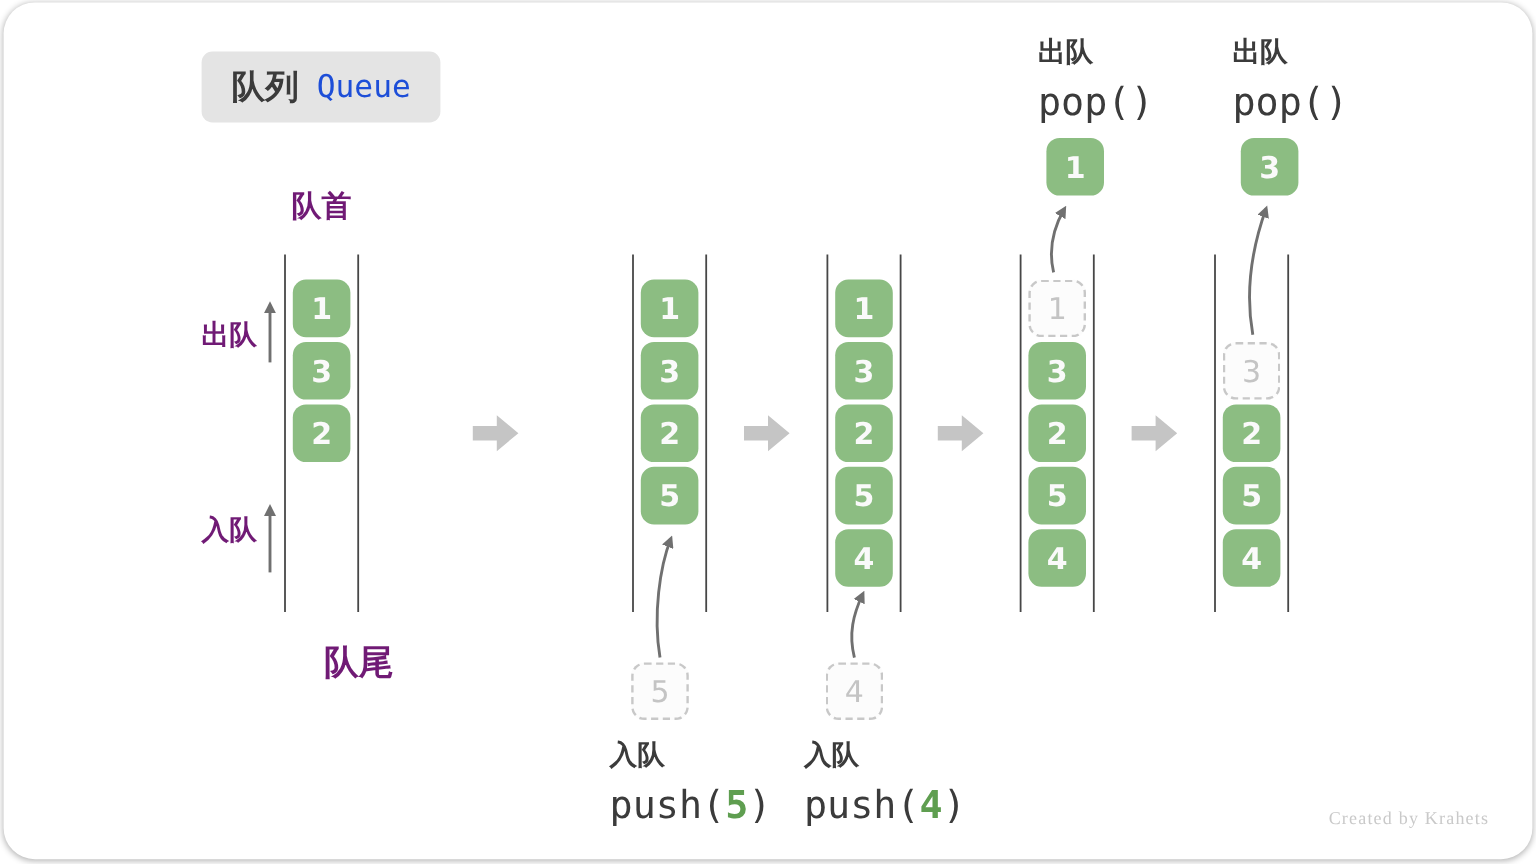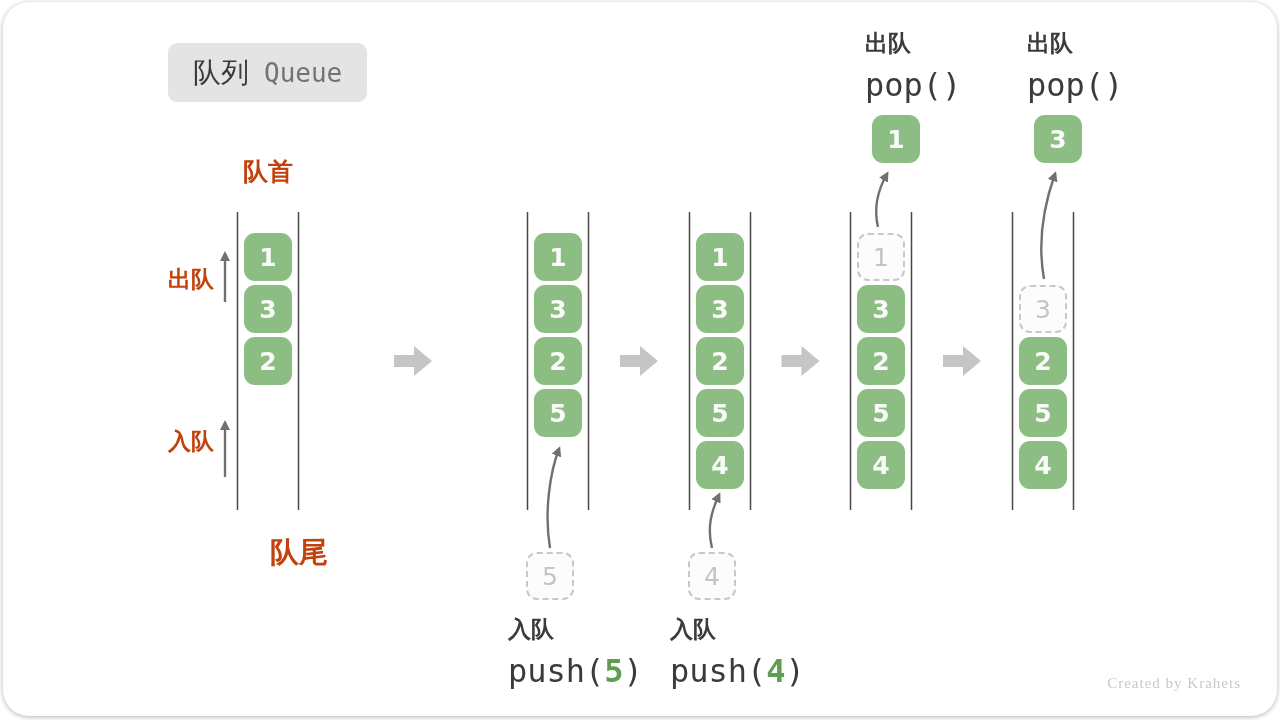"队列" .badge .zh { font-weight: normal -> bold }
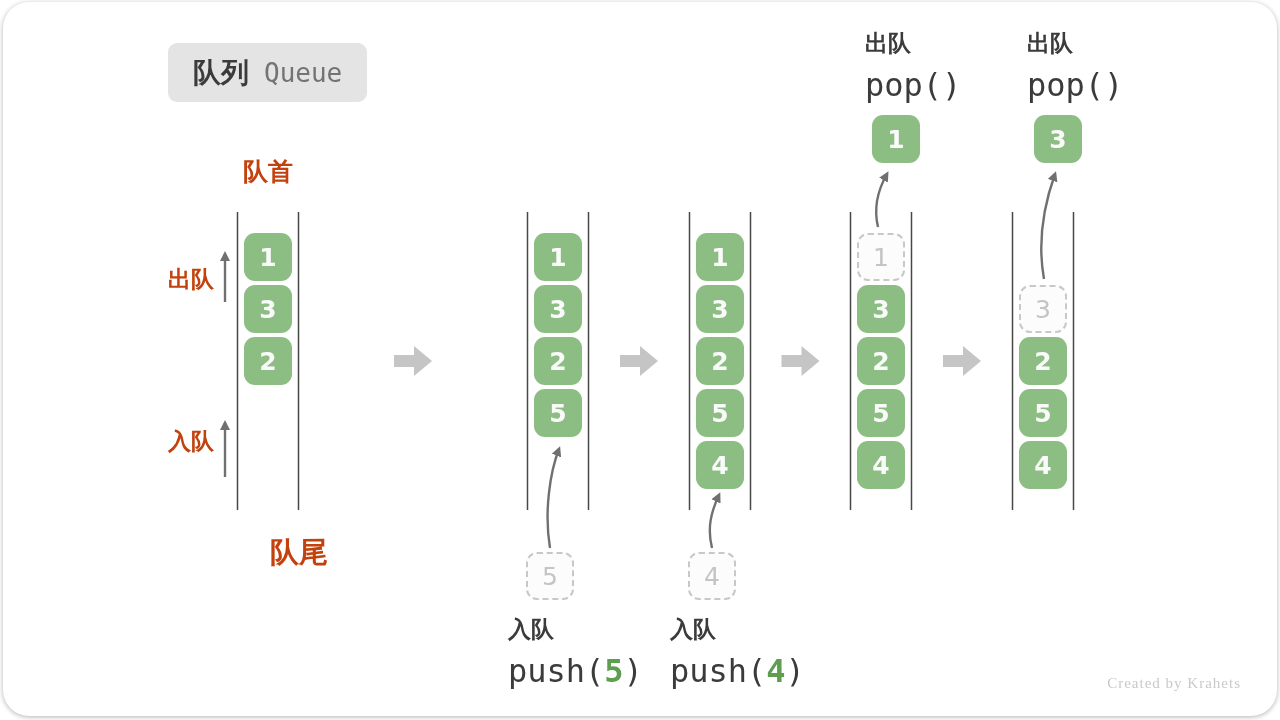"Queue" .badge .en { color: #737373 -> #1d4ed8 }
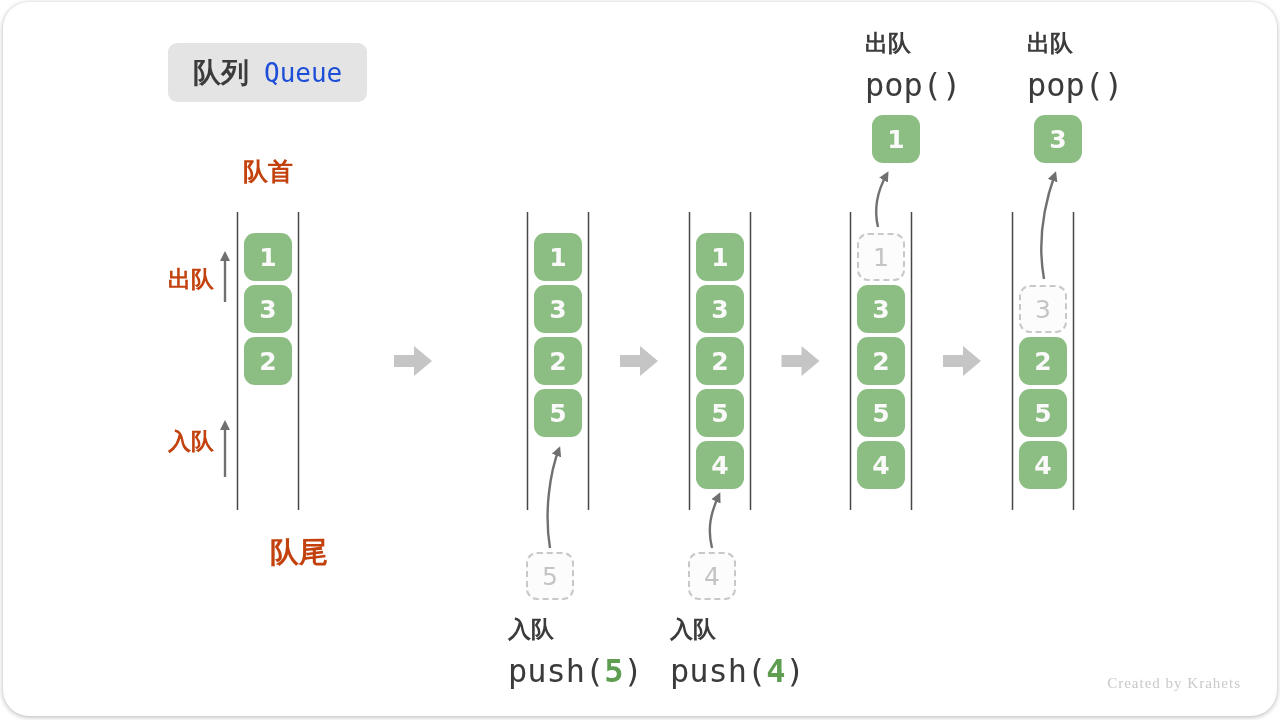"队首" .lbl { color: #c2410c -> #701a75 }
